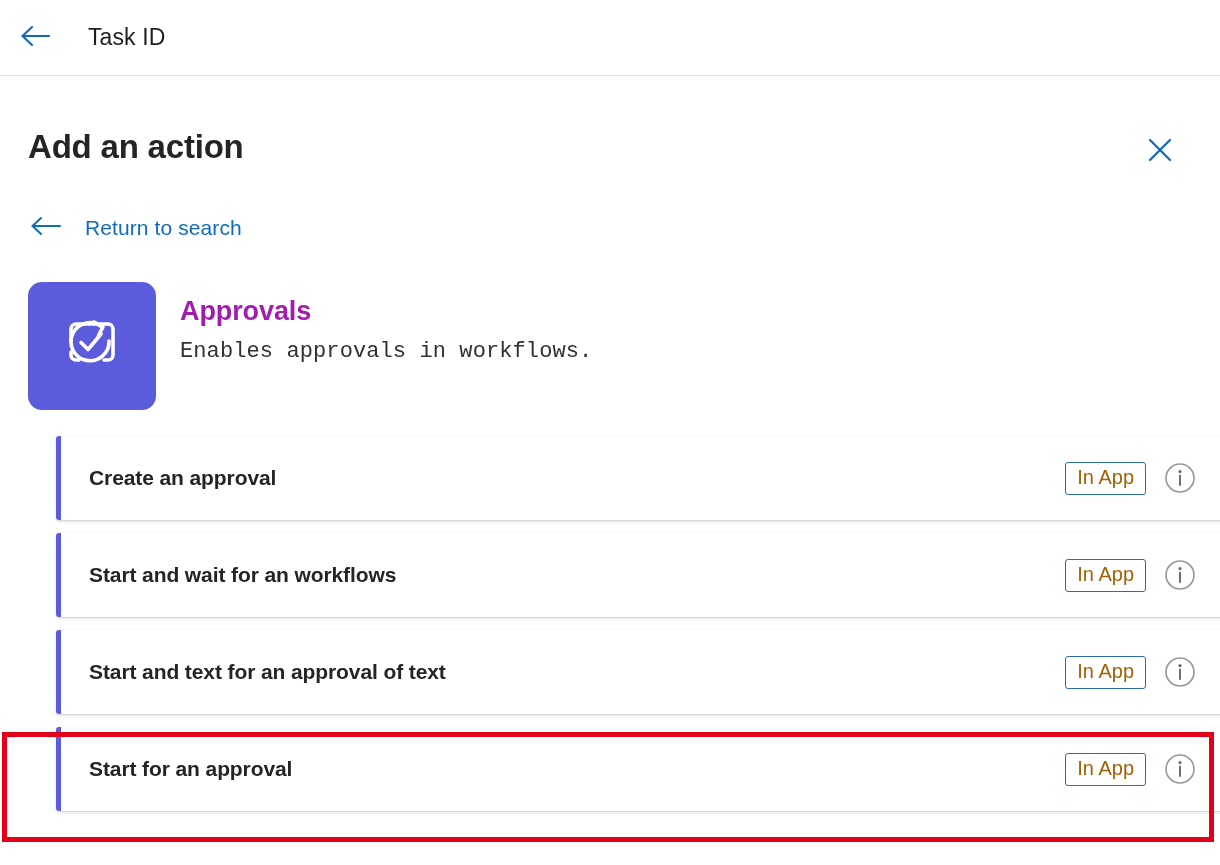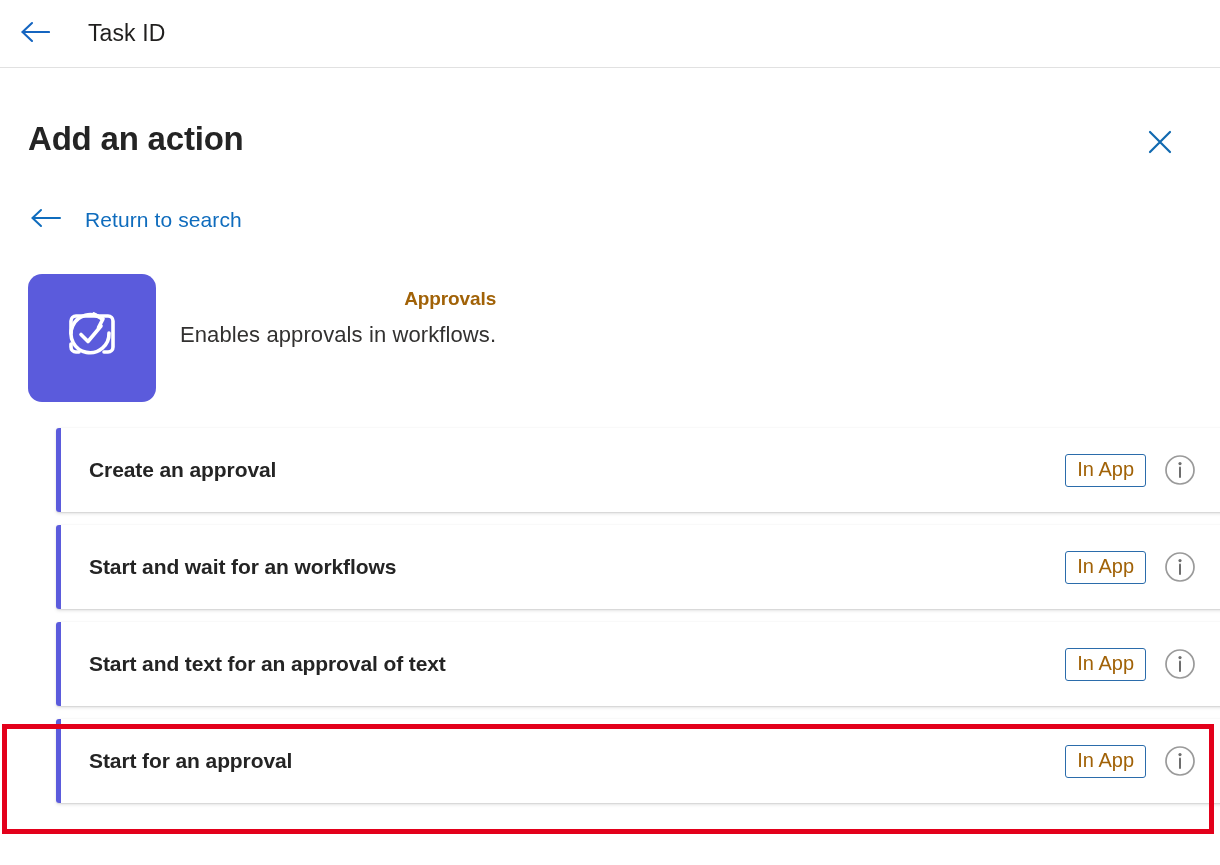"Task ID" .topbar { height: 68px -> 76px }
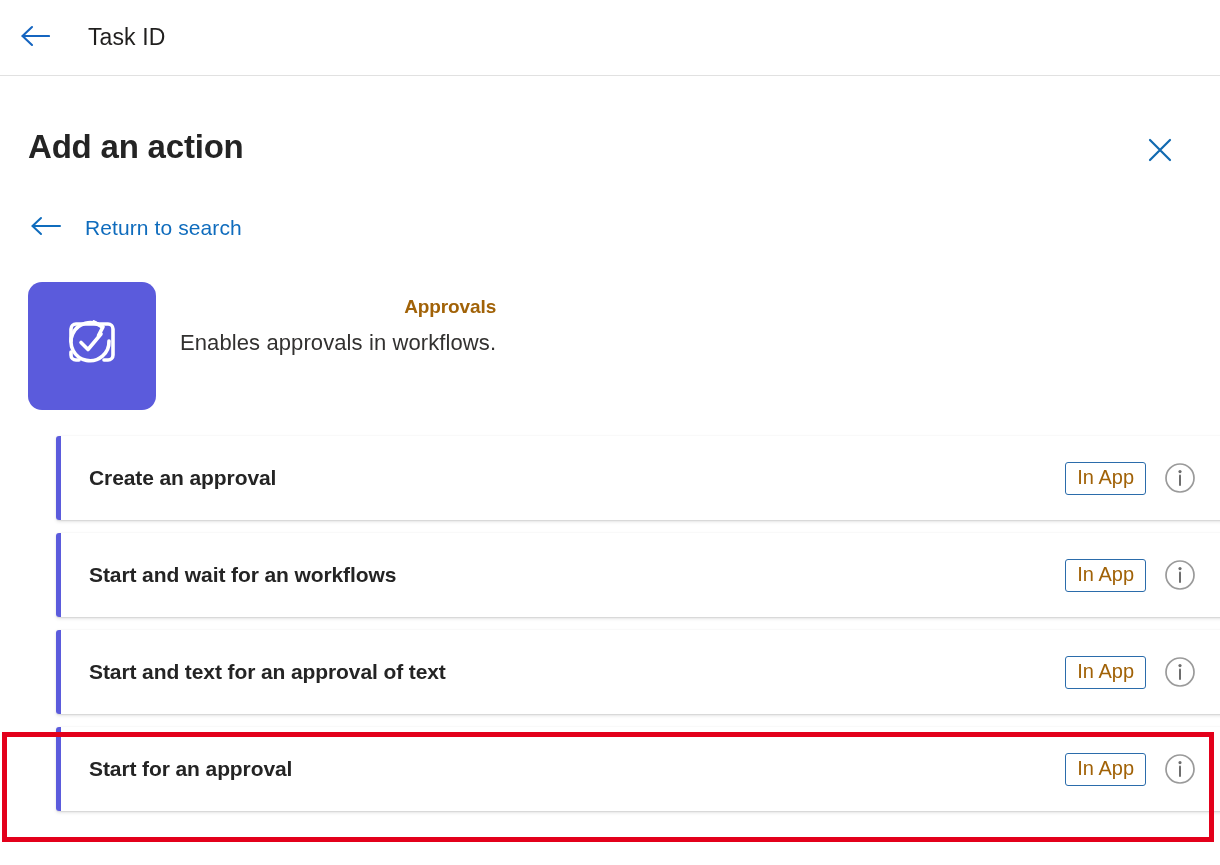"Approvals" .connector-name { color: #a16207 -> #a21caf; font-size: 19px -> 27px; text-align: right -> none }
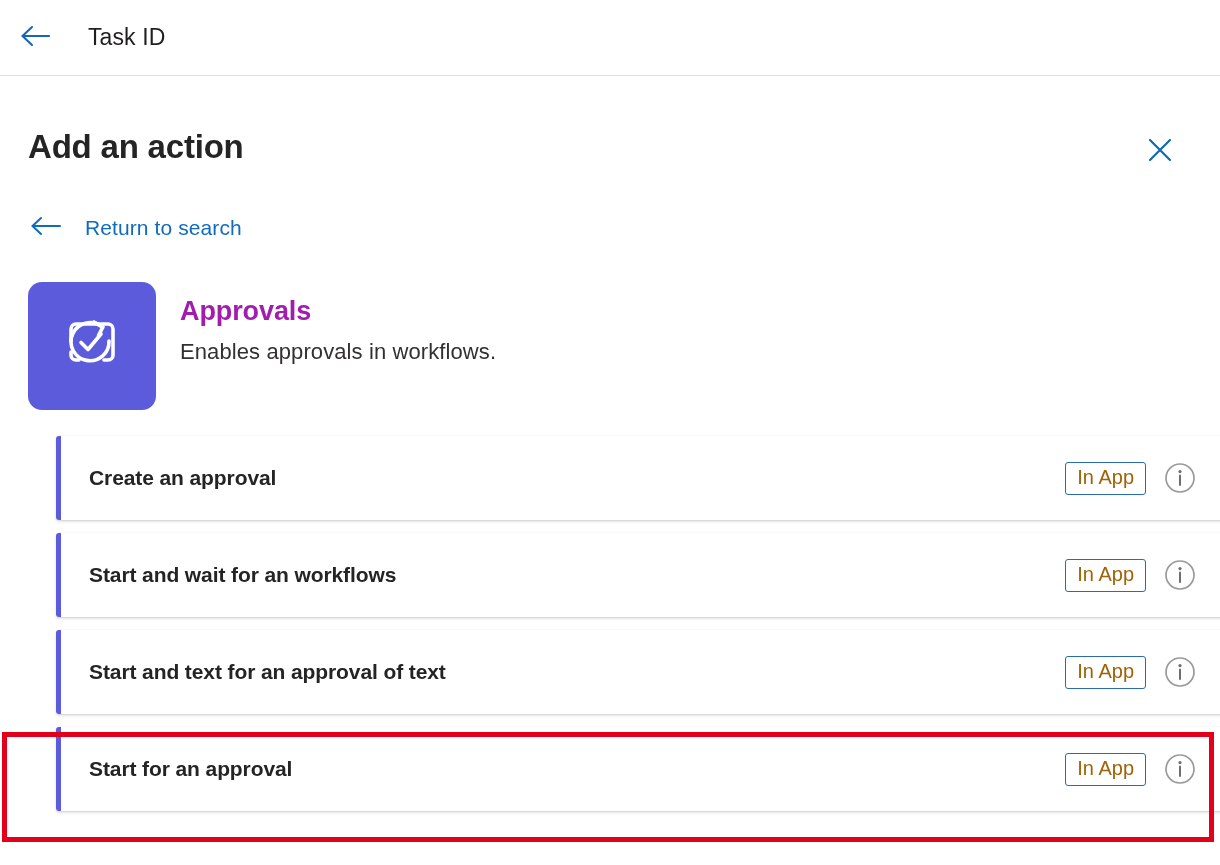"Enables approvals in workflows." .connector-desc { font-family: none -> Liberation Mono, monospace }
